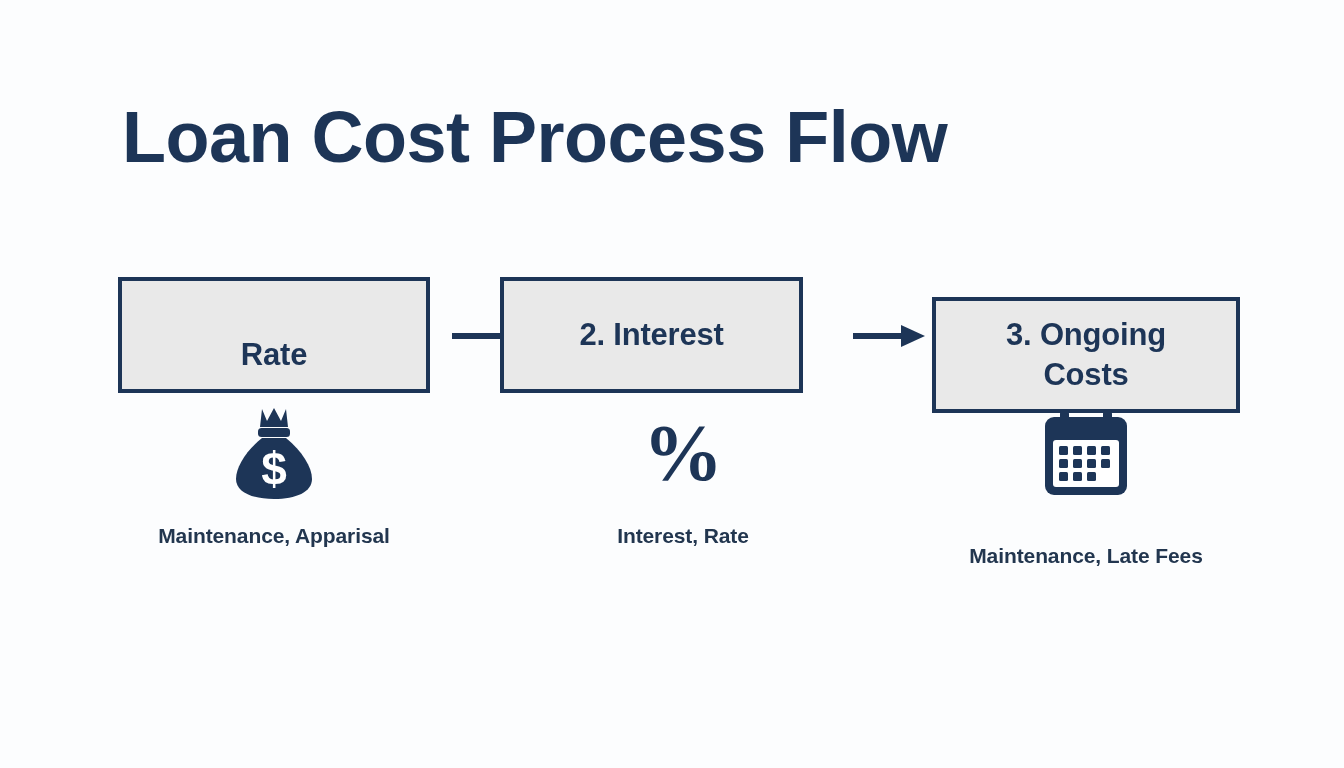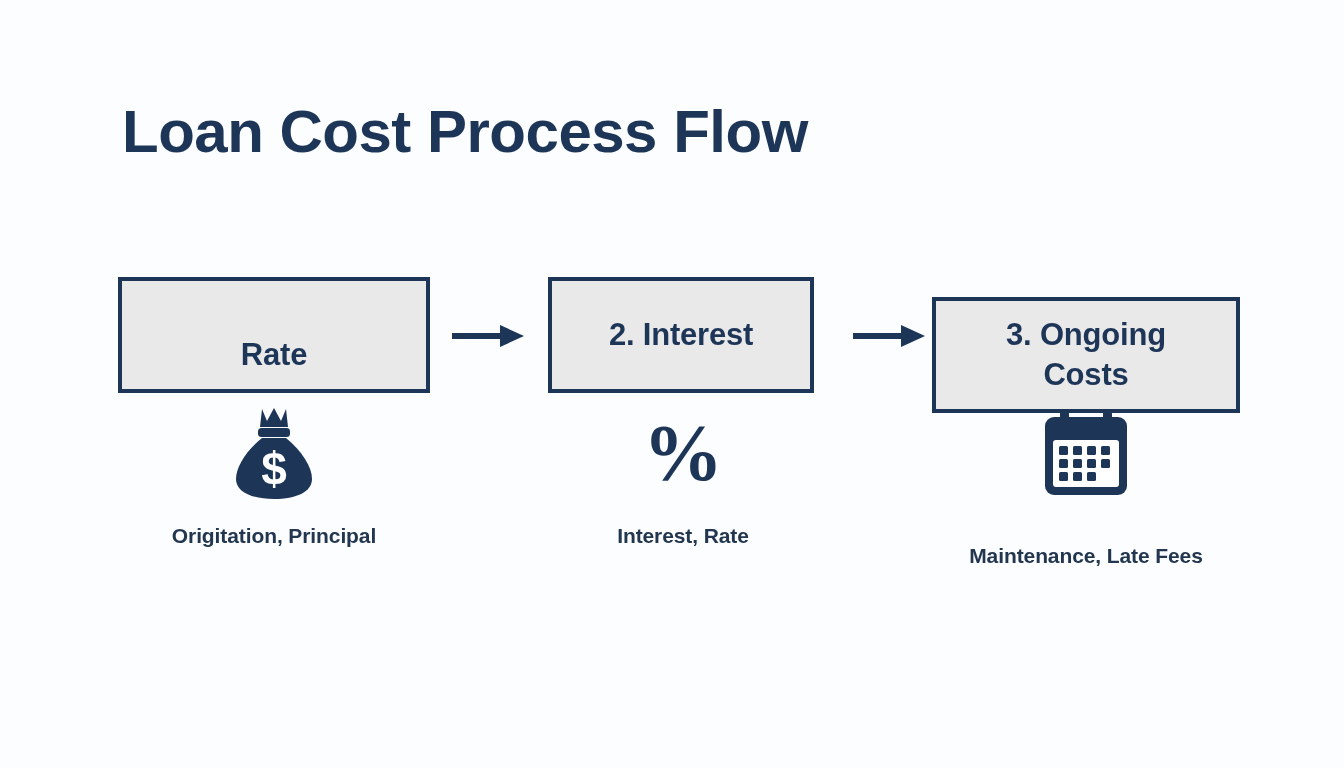"Loan Cost Process Flow" .page-title { font-size: 60px -> 72px }
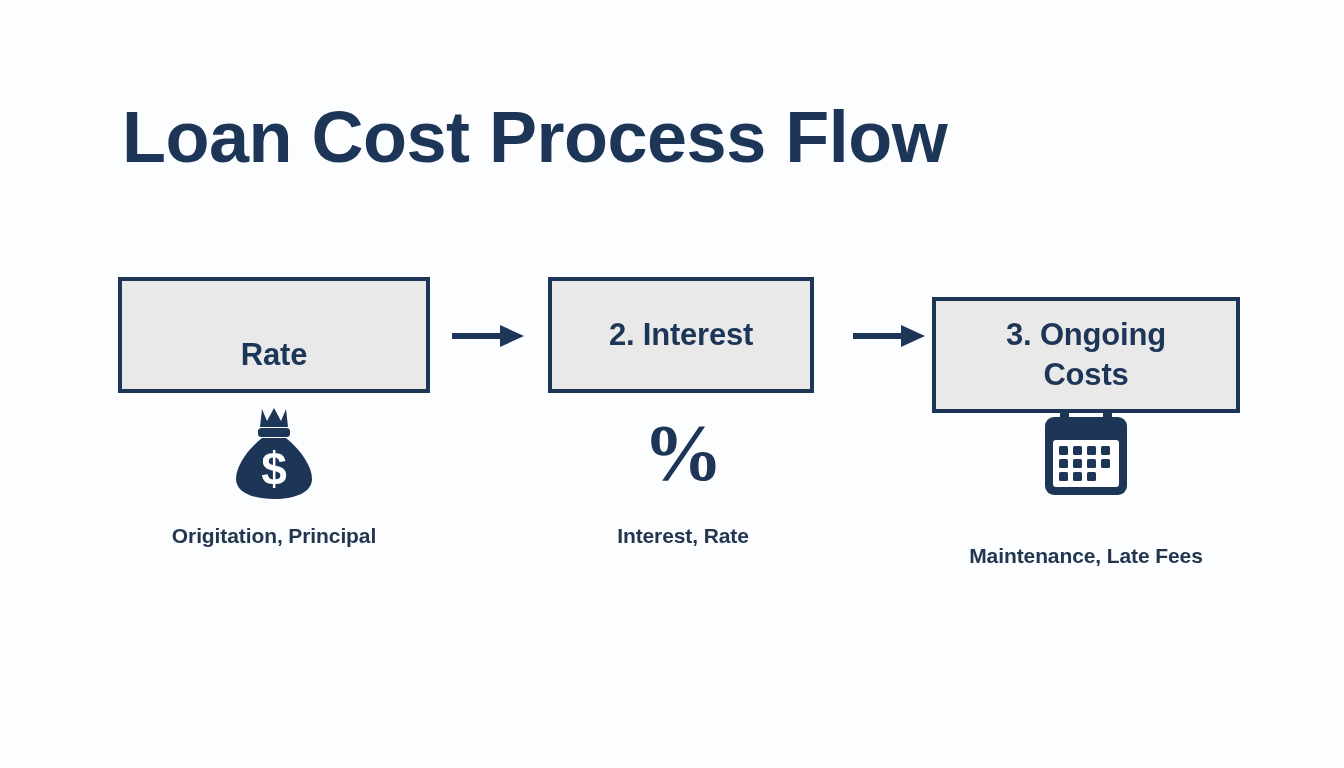"2. Interest" .box-2 { left: 548px -> 500px; width: 266px -> 303px }
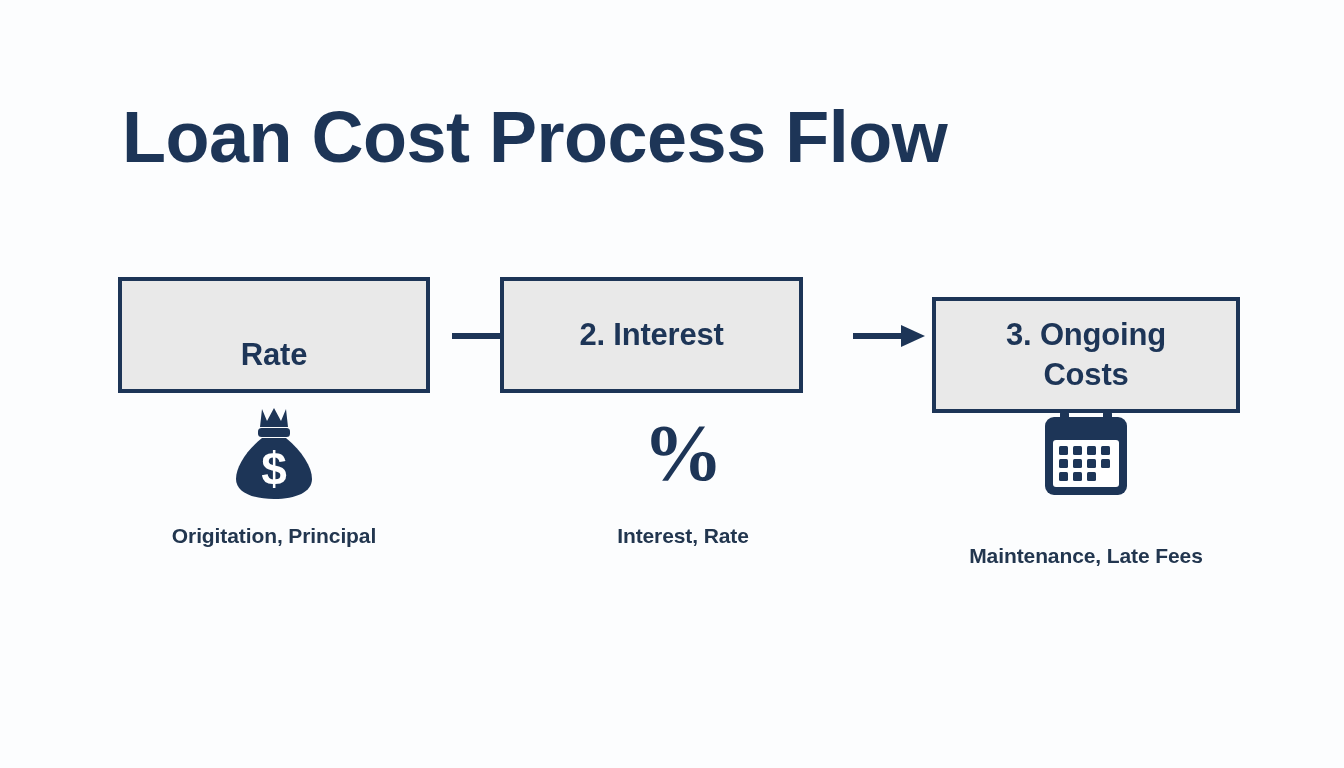"Origitation, Principal" div.detail-caption { text: Origitation, Principal -> Maintenance, Apparisal }
